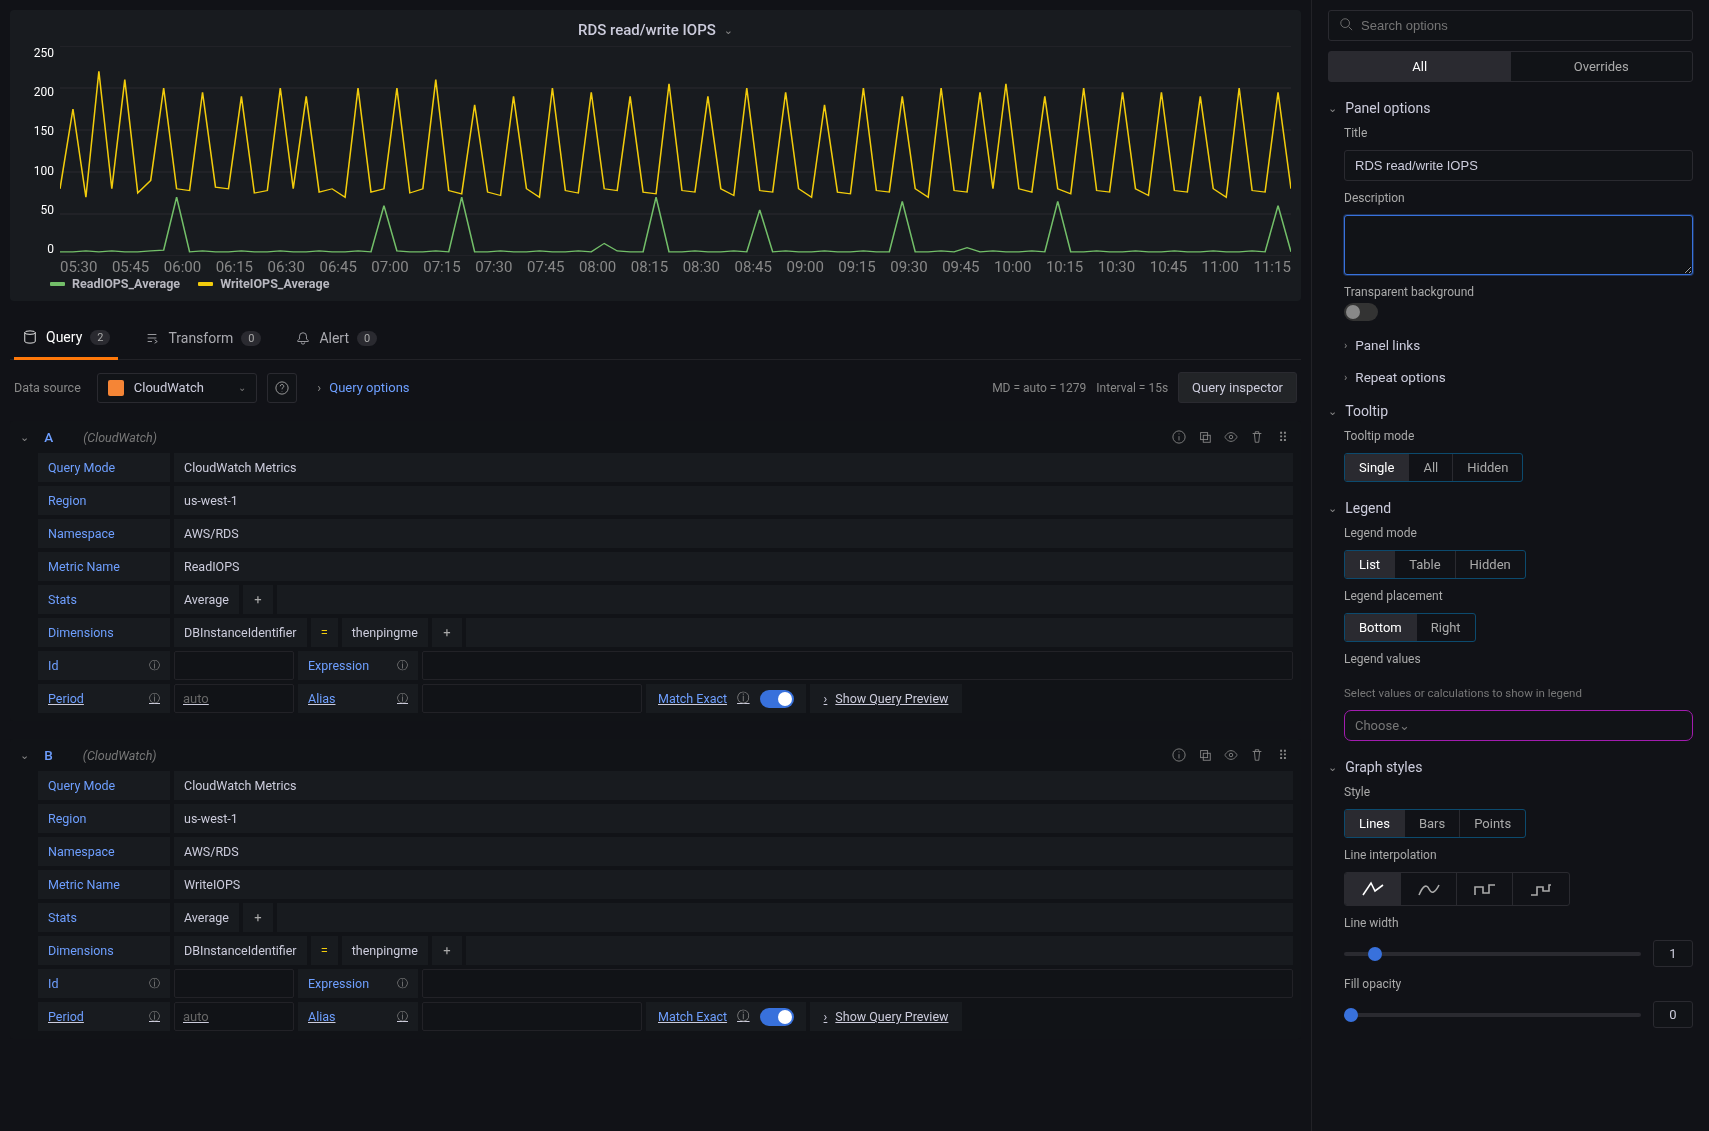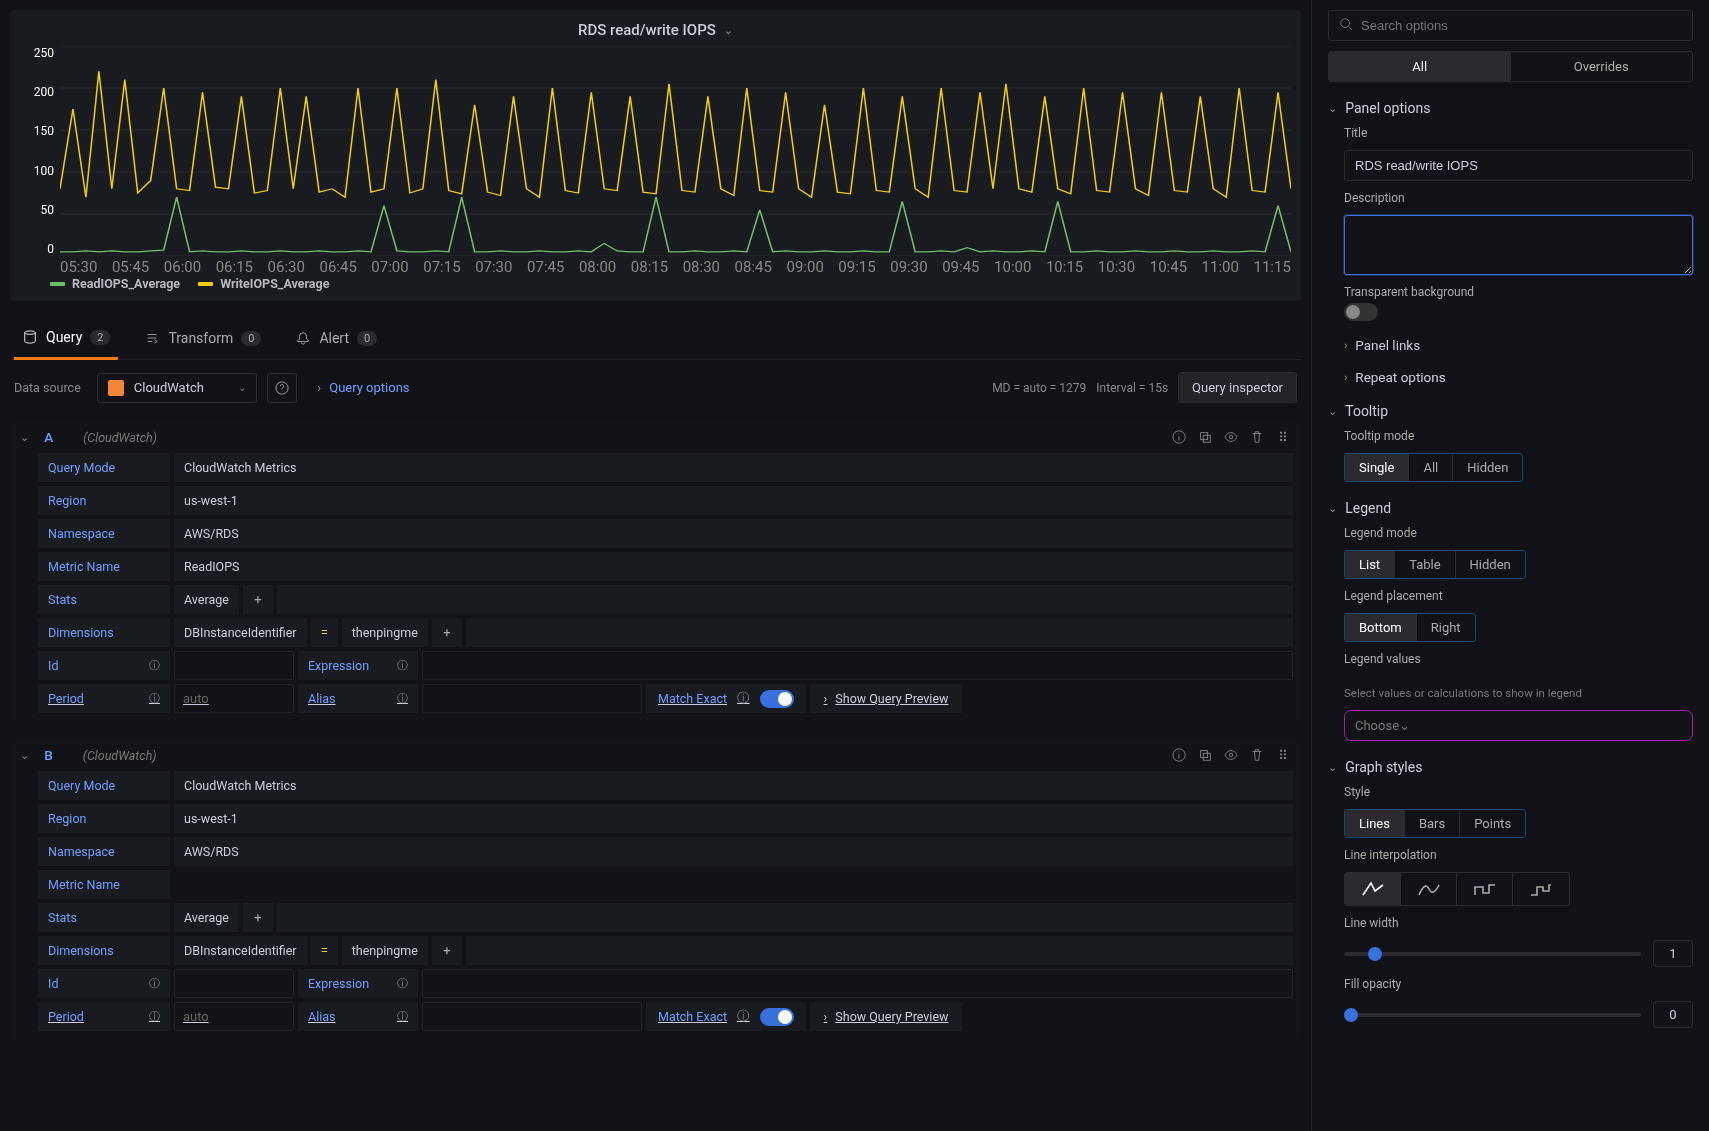"WriteIOPS" div.q-val { html: none -> <div>WriteIOPS</div> }
